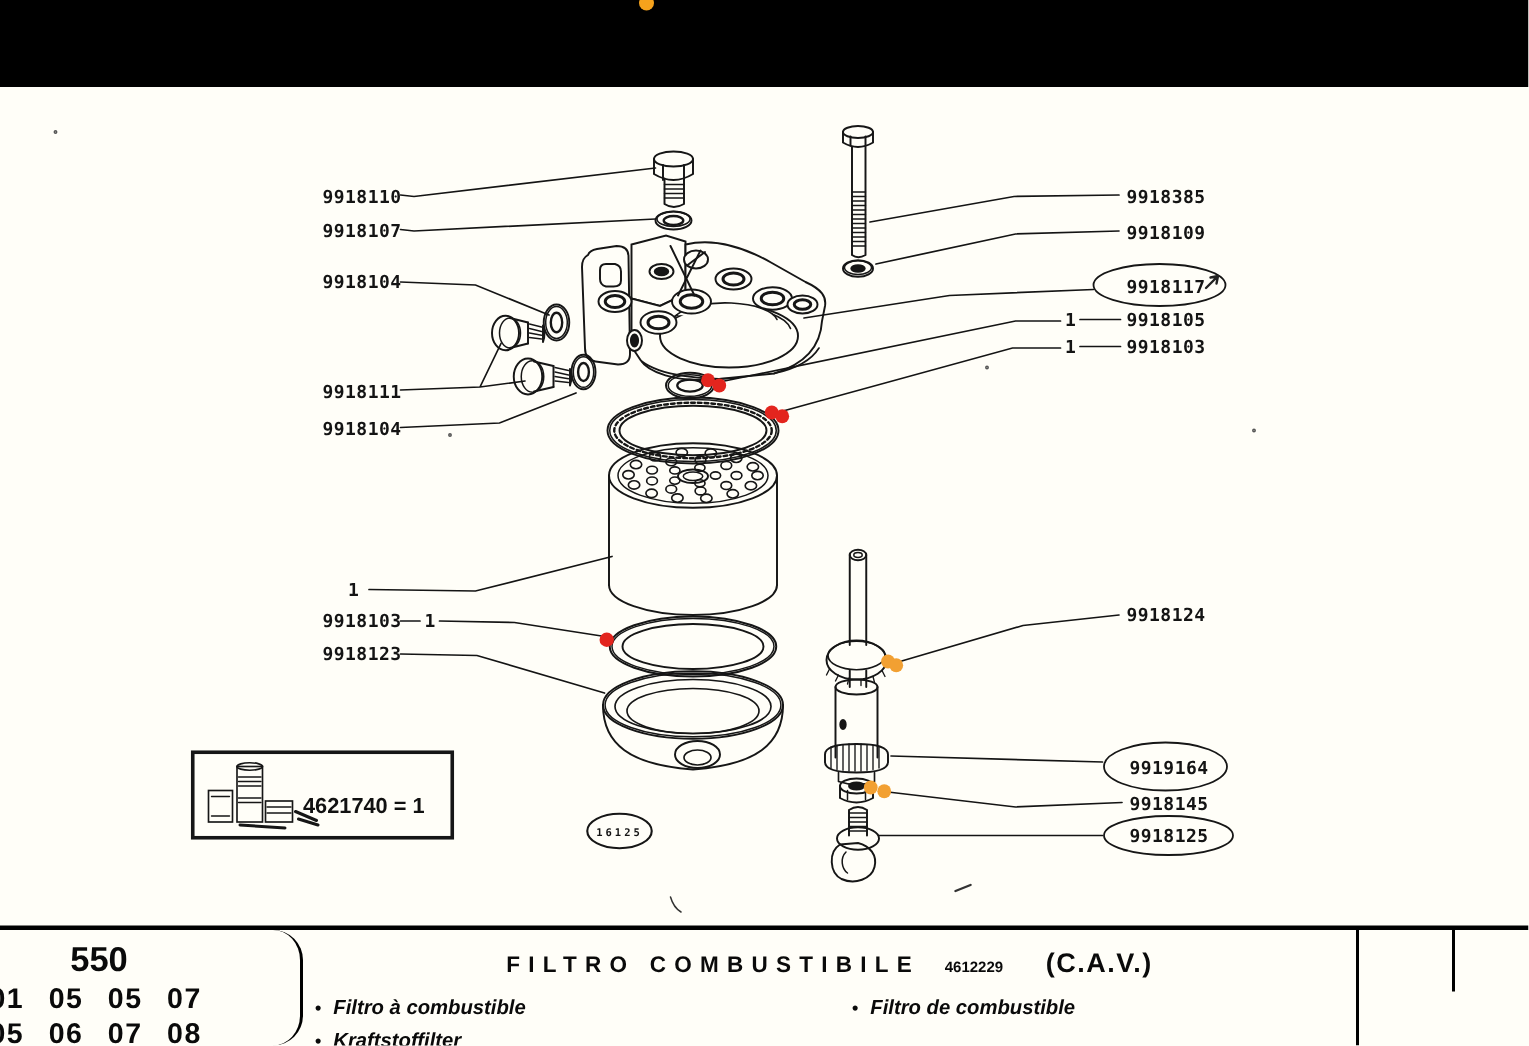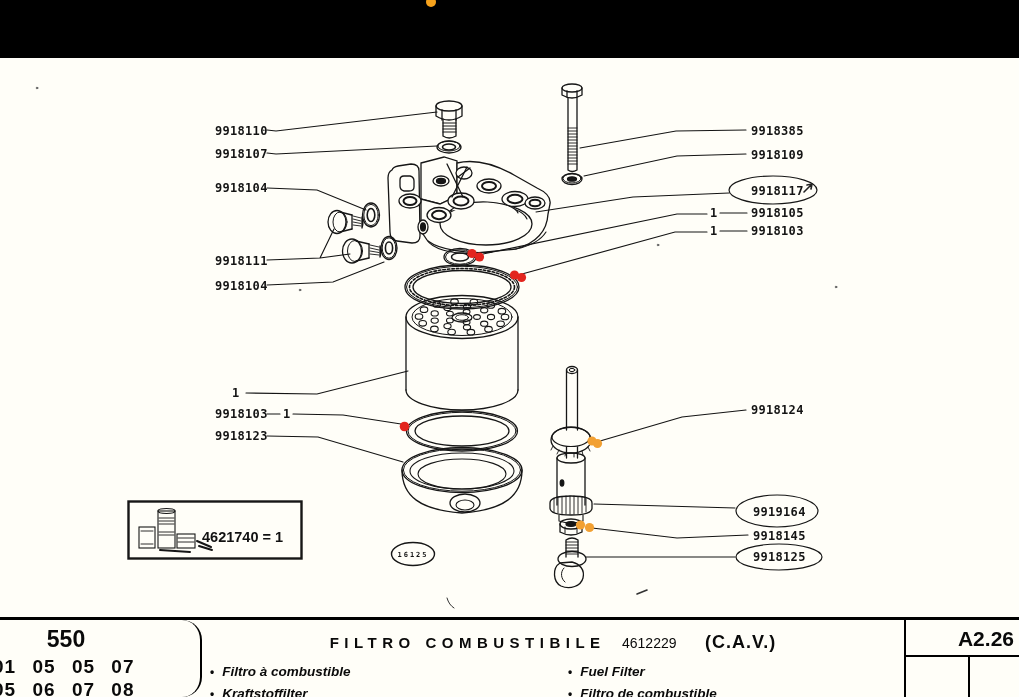"4612229" .t-code { font-size: 14px -> 10px; font-weight: normal -> bold }
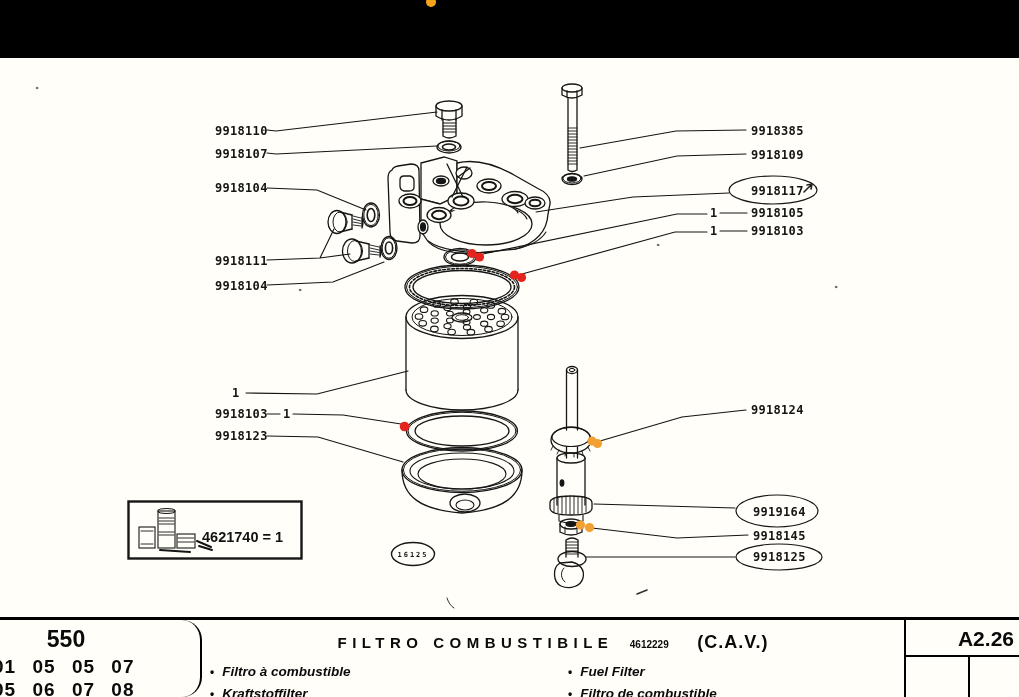"A2.26" div.ref-top { html: <div>A2.26</div> -> none }
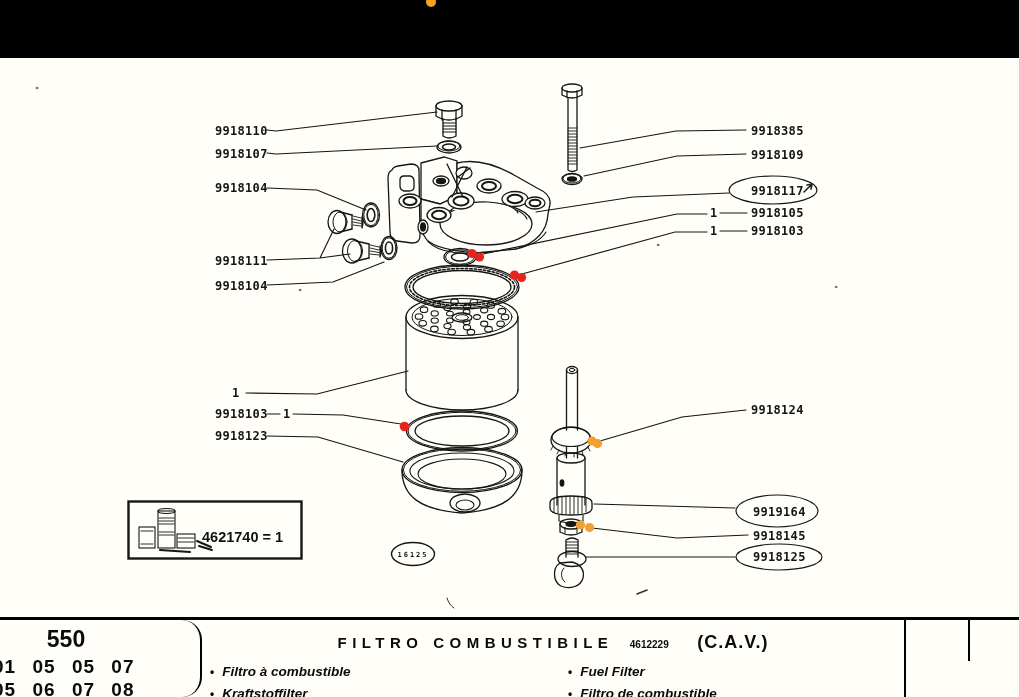"• Fuel Filter" div.bullet { html: <div><span>•</span><span>Fuel Filter</span></div> -> none }
